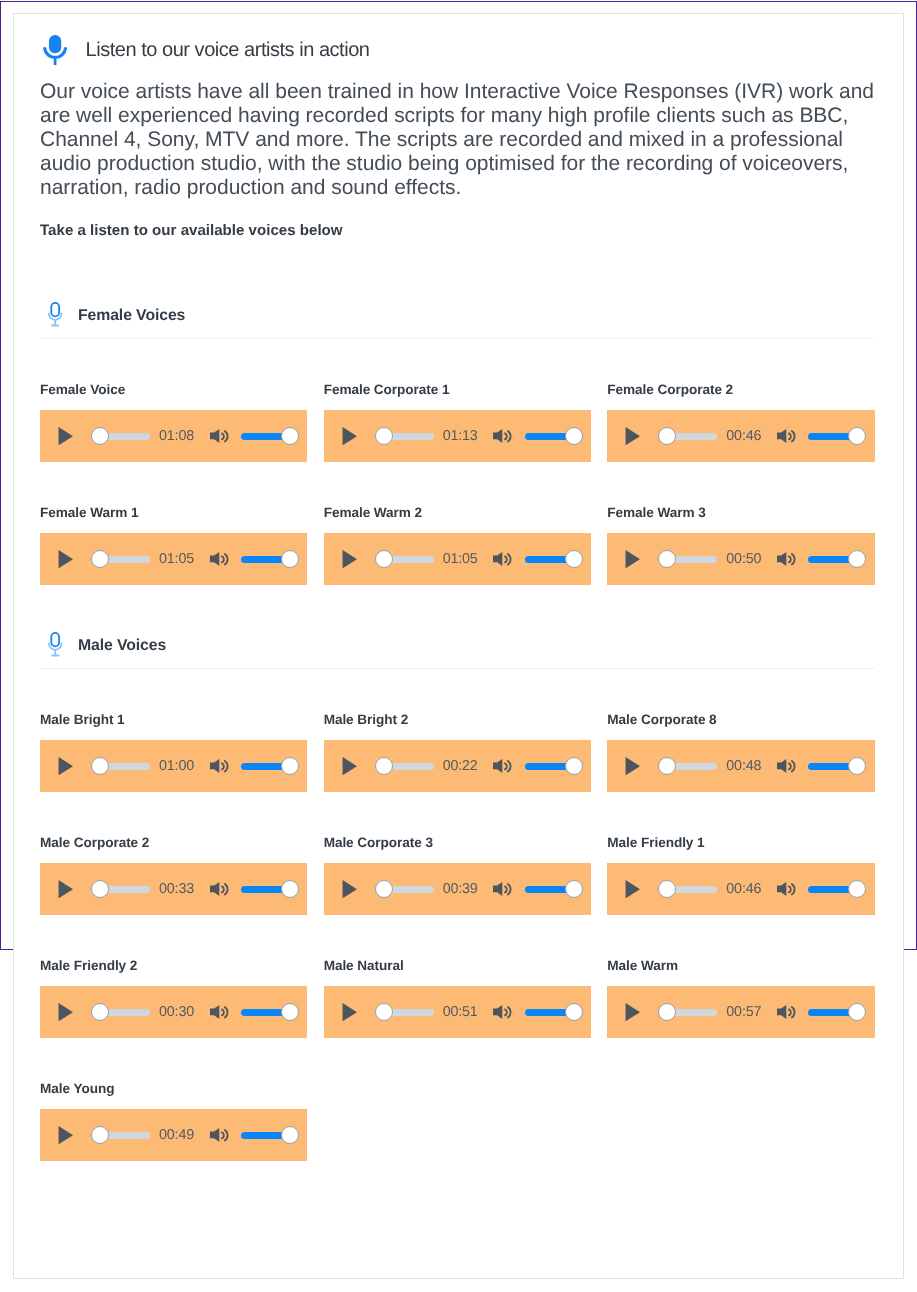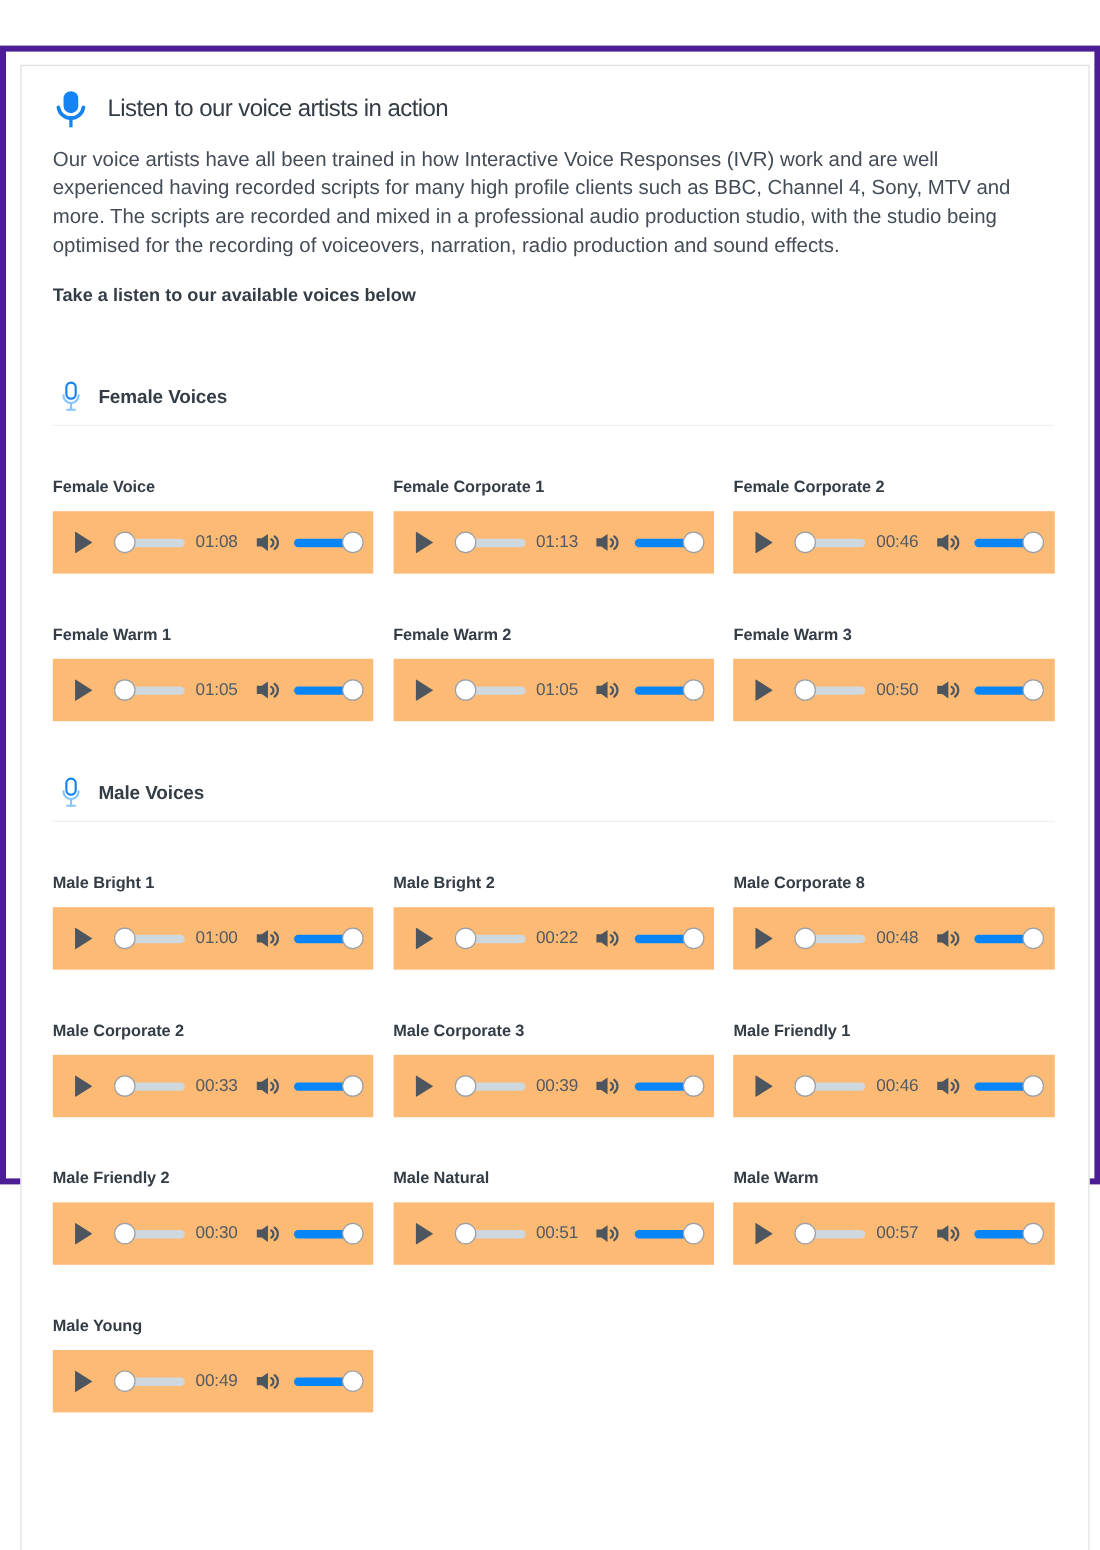"Listen to our voice artists" .page-frame { border: 5px solid #4c1d95 -> 1px solid #4c1d95; margin-top: 37px -> none }
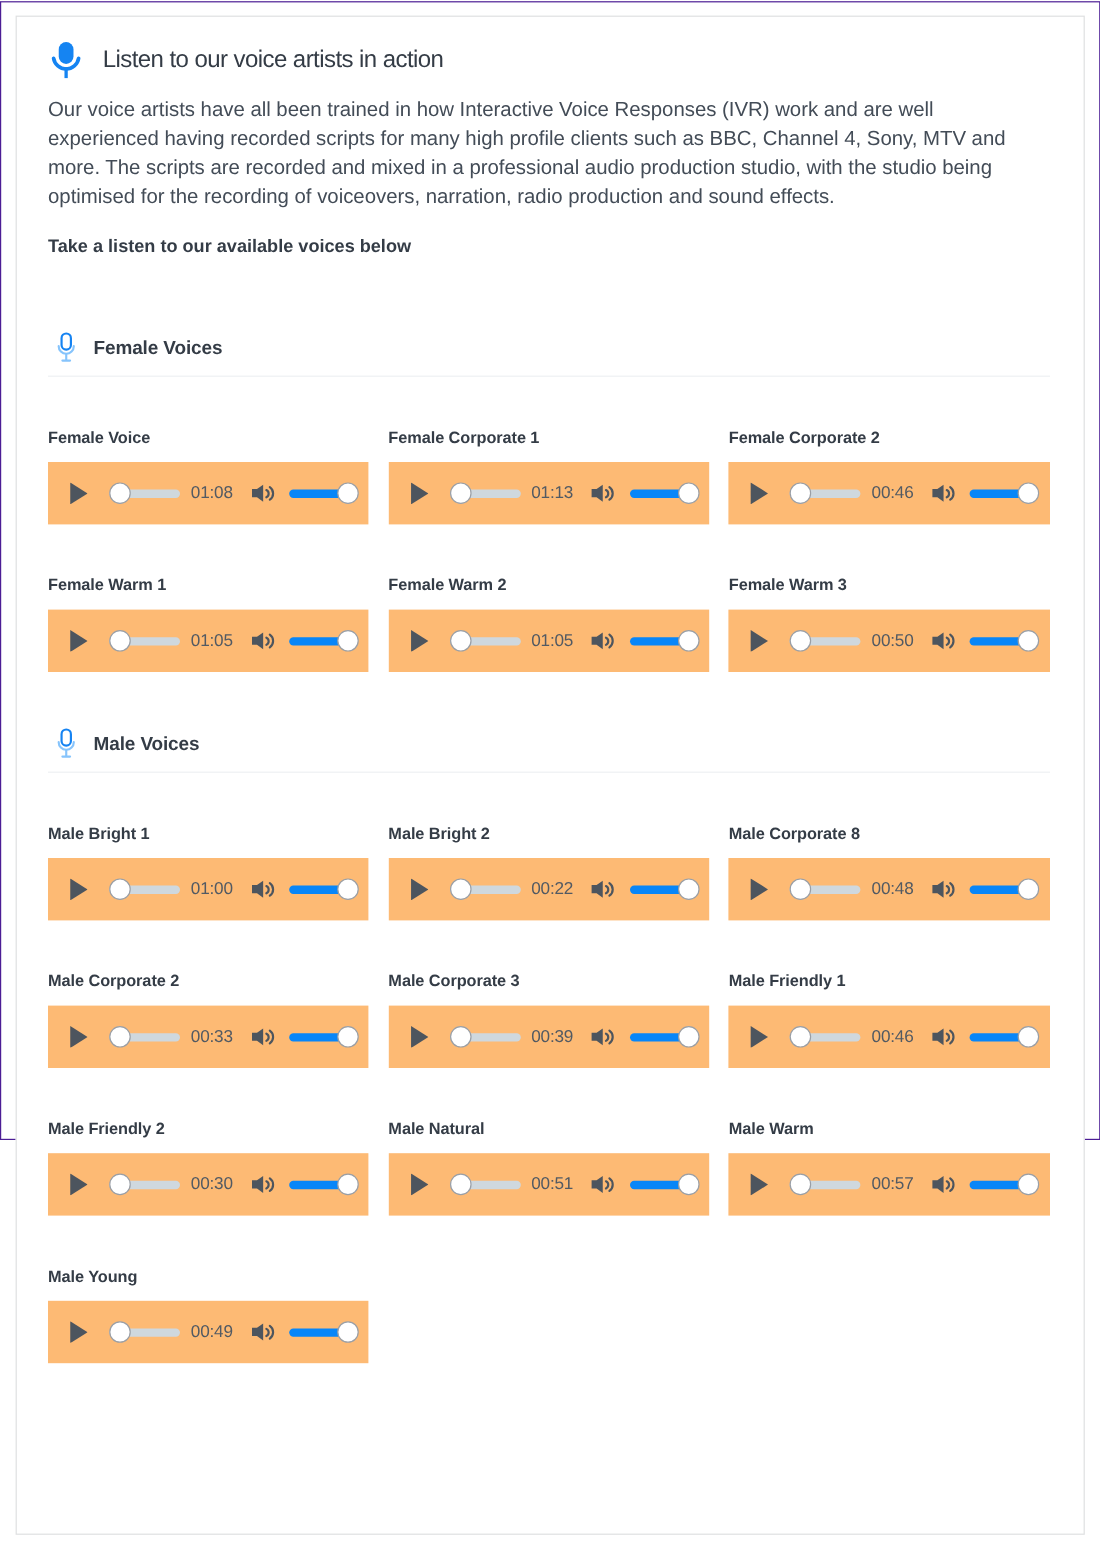"Our voice artists have all" .para { font-size: 17px -> 21px }
